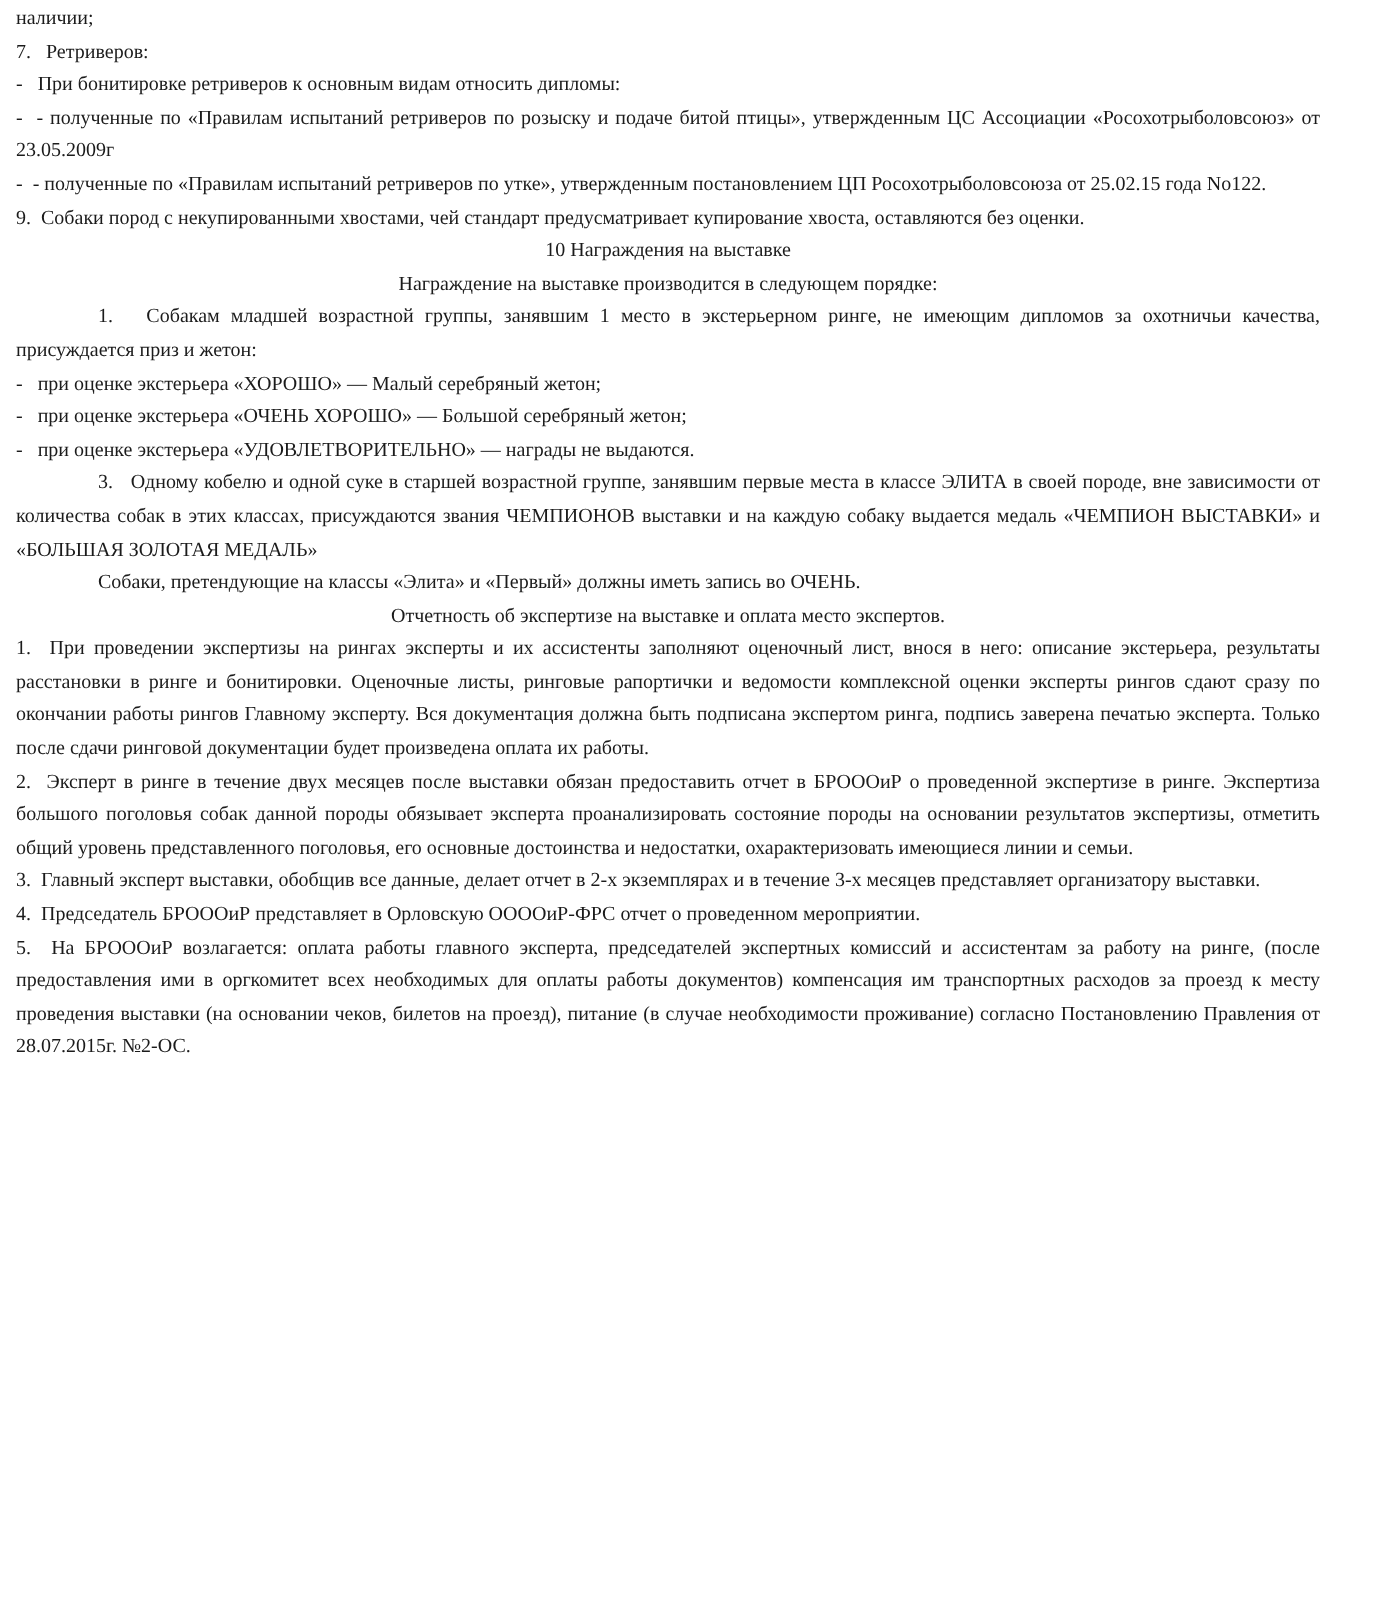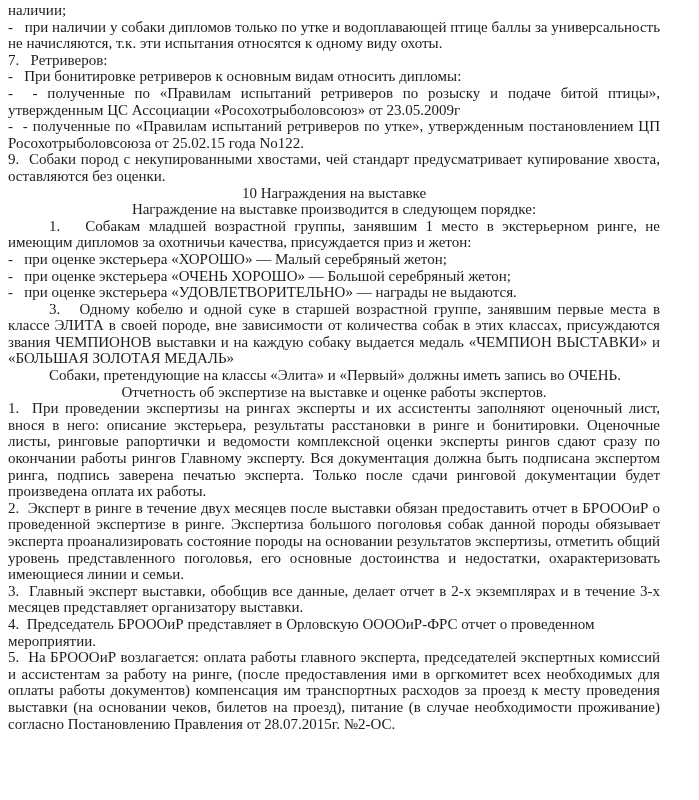"наличии;" .page { font-size: 15px -> 10px }
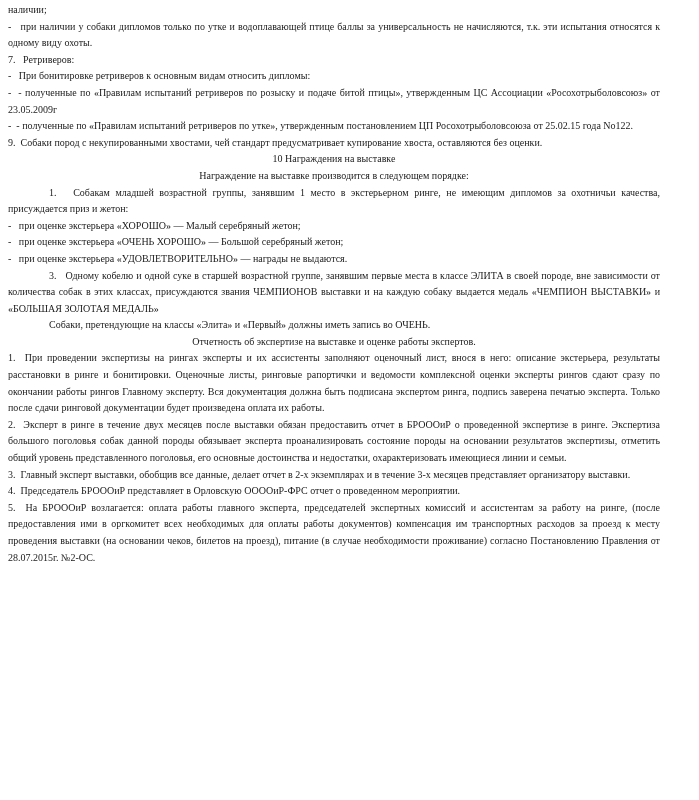"- при наличии у собаки" p.j { html: <p>-&nbsp;&nbsp;&nbsp;при наличии у собаки дипломов только по утке и водоплавающей птице баллы за универсальность не начисляются, т.к. эти испытания относятся к одному виду охоты.</p> -> none }
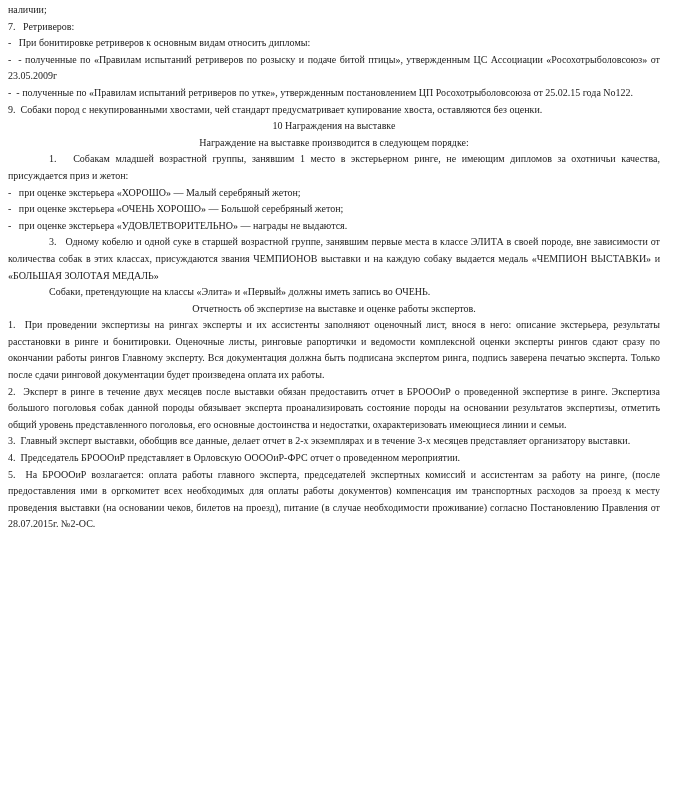"Отчетность об экспертизе на выставке" p.c { text: оценке работы -> оплата место }
